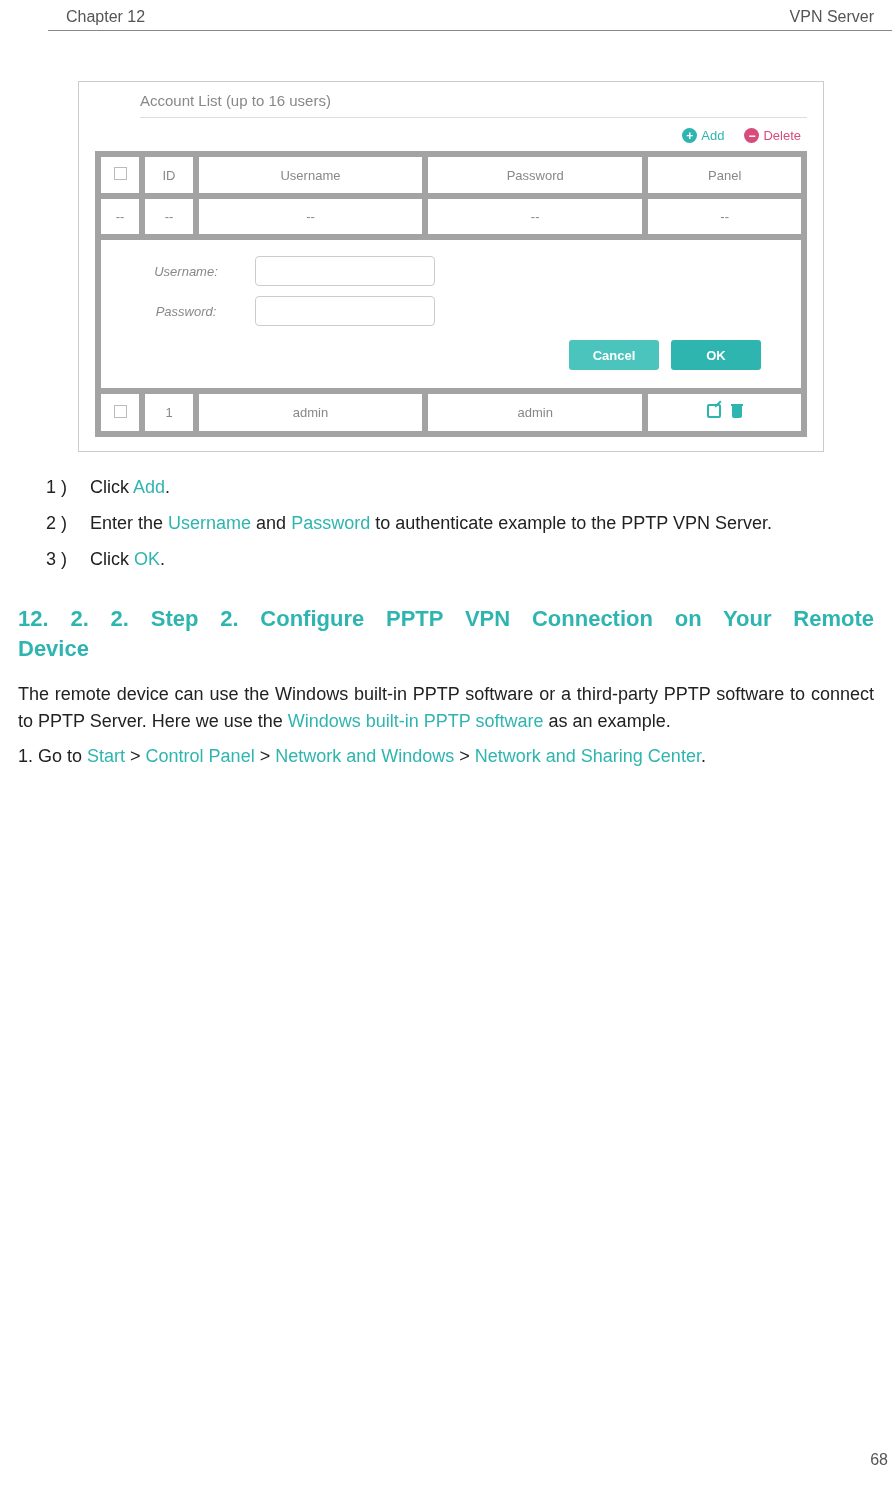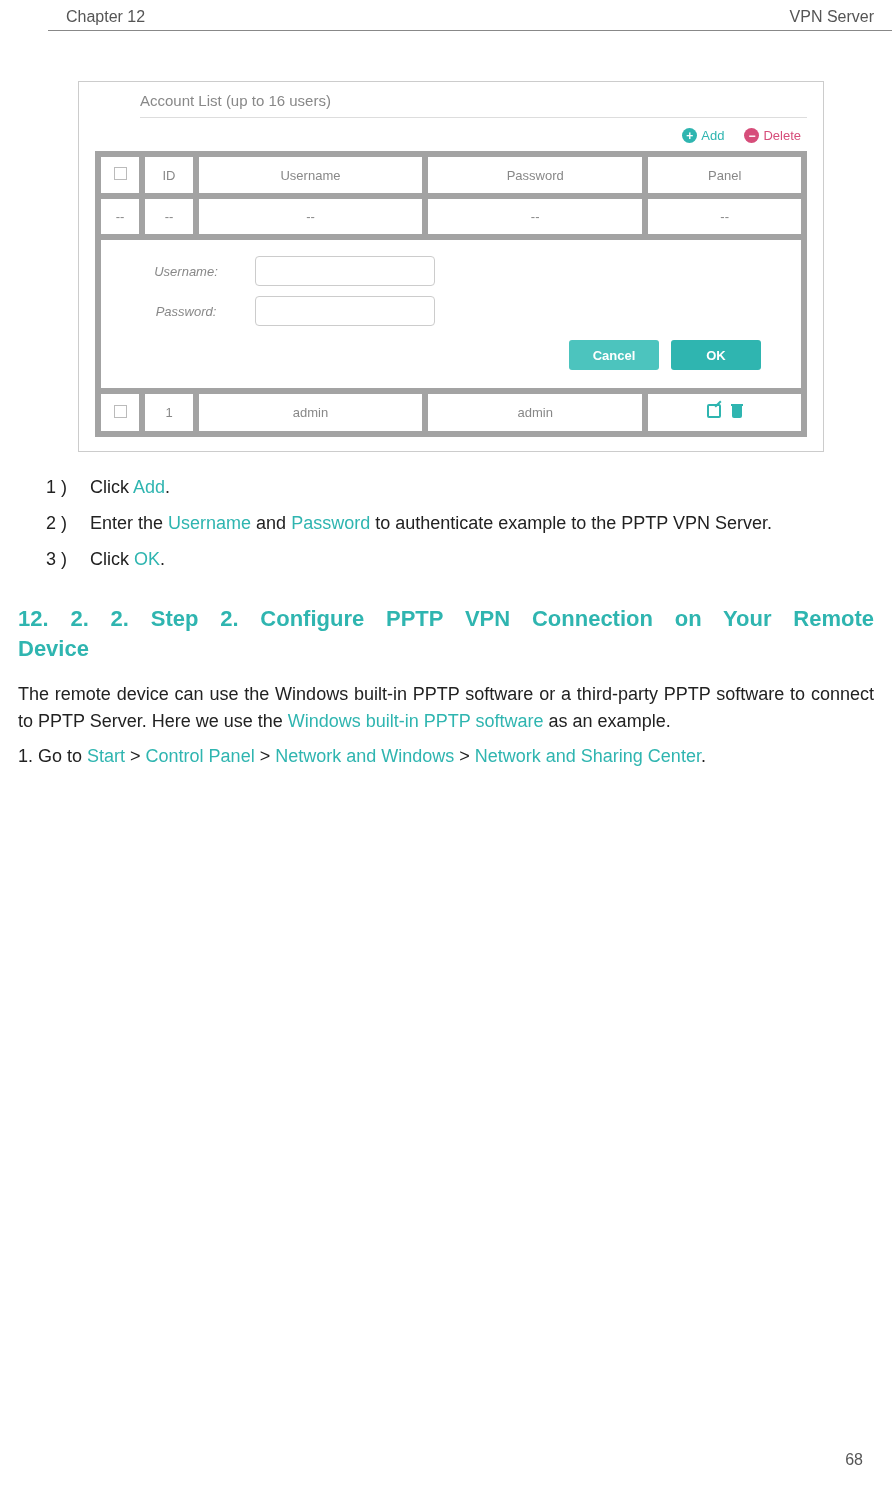"68" .page-num { right: 29px -> 4px }
